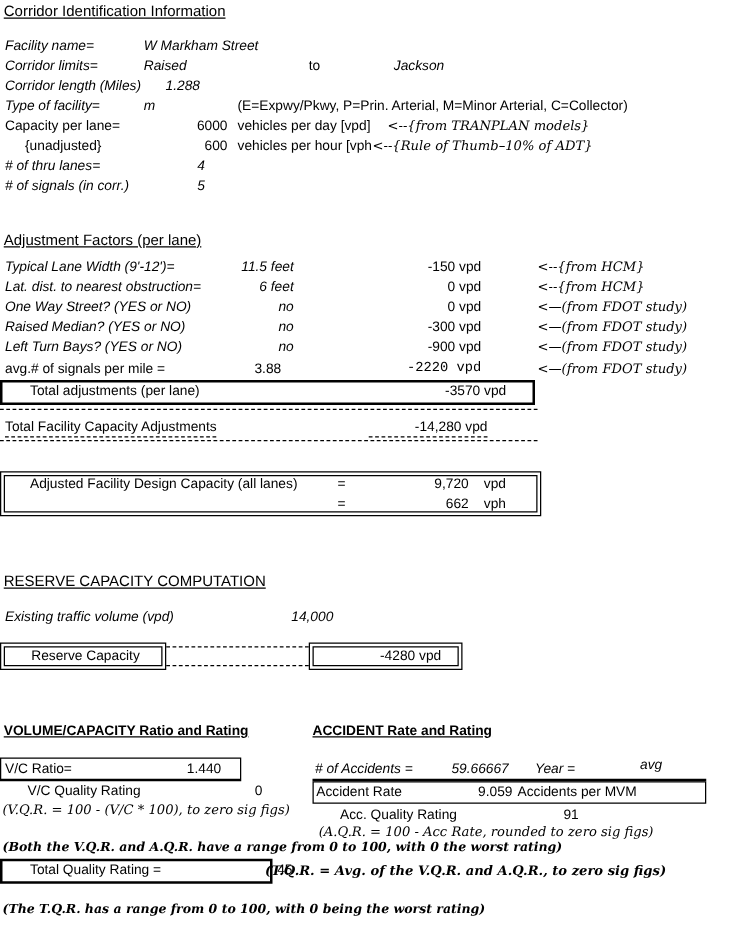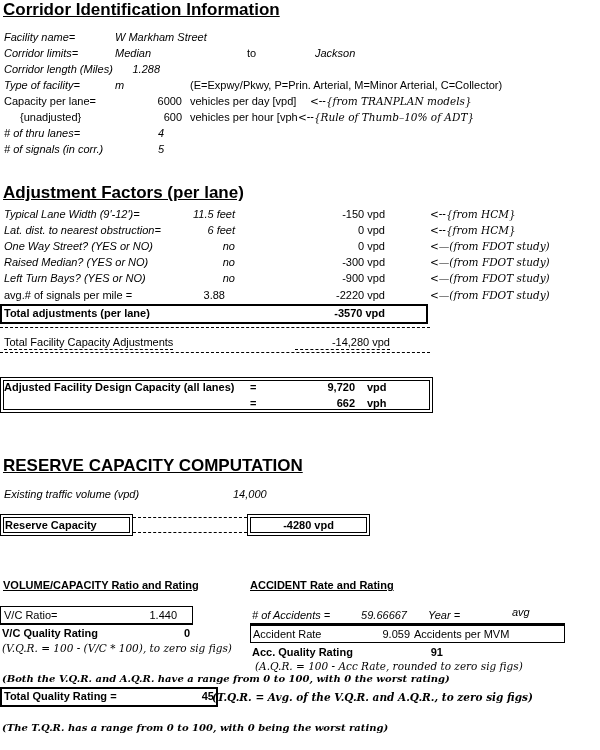"Corridor Identification Information" .hd { font-size: 17px -> 12px; font-weight: bold -> normal }
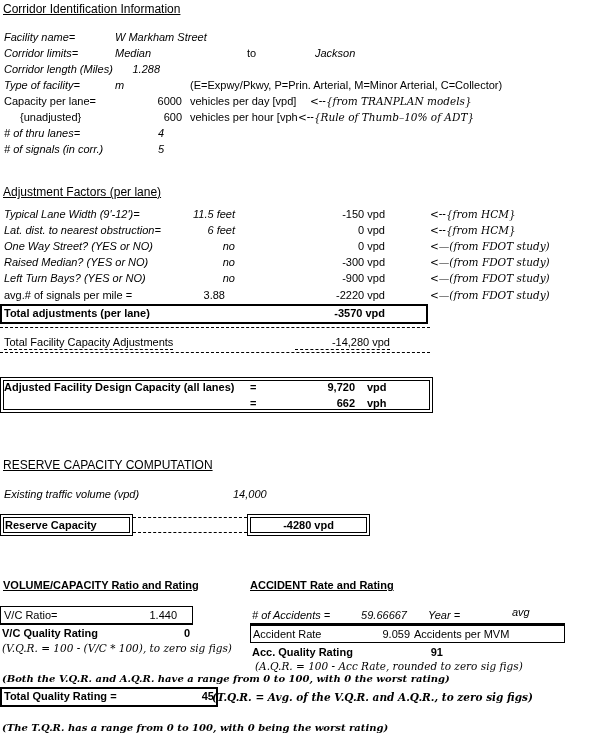"Median" span.abs { text: Median -> Raised }
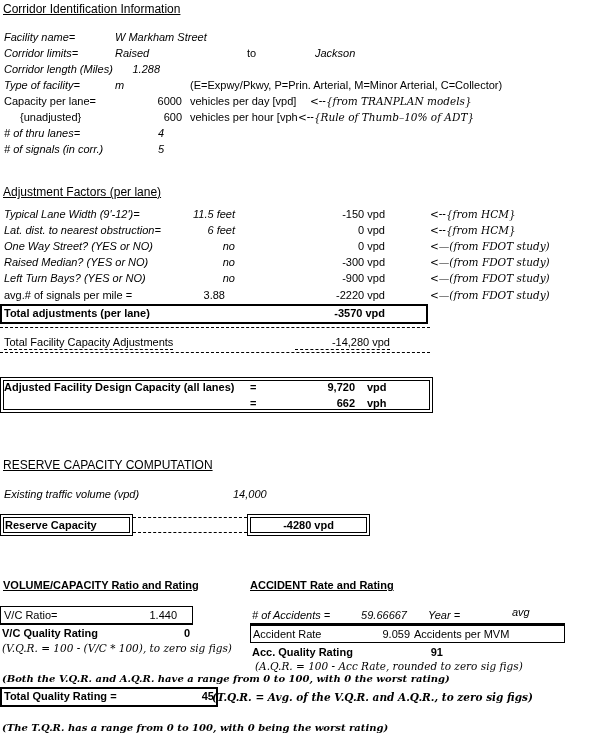"-2220 vpd" span.abs { font-family: none -> Liberation Mono, monospace }
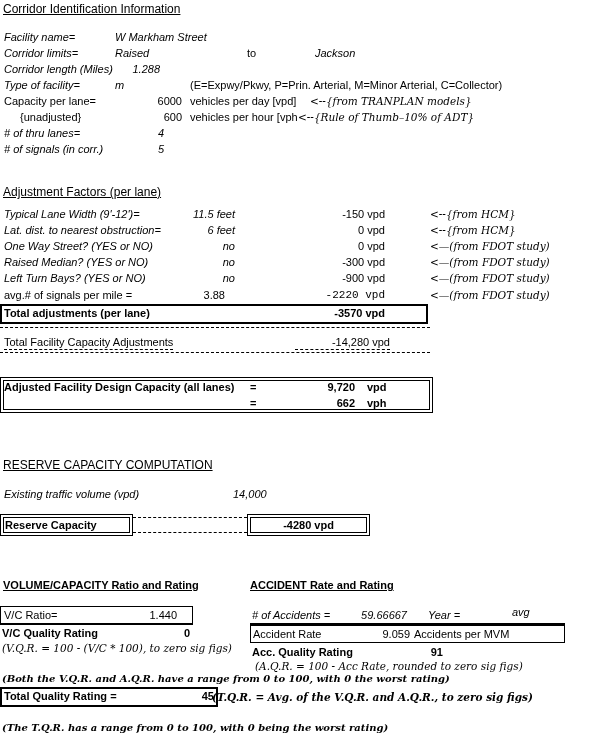"Total adjustments (per lane)" .b { font-weight: bold -> normal; margin-left: none -> 20px }
